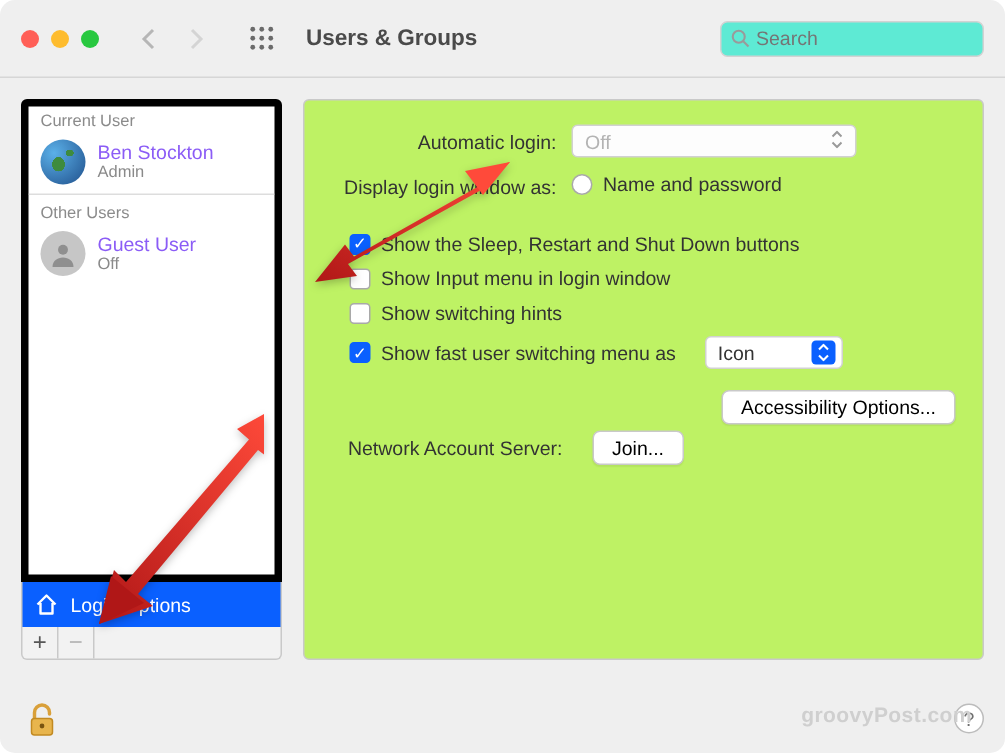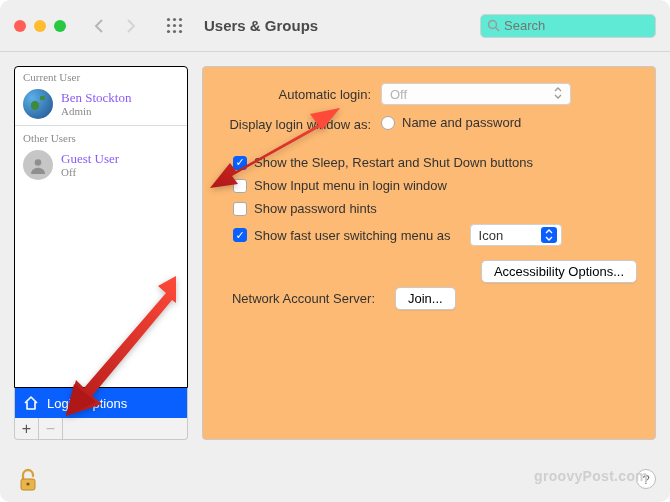"Current User" .userlist { border: 1px solid #000000 -> 5px solid #000000; font-family: Liberation Serif, serif -> none }
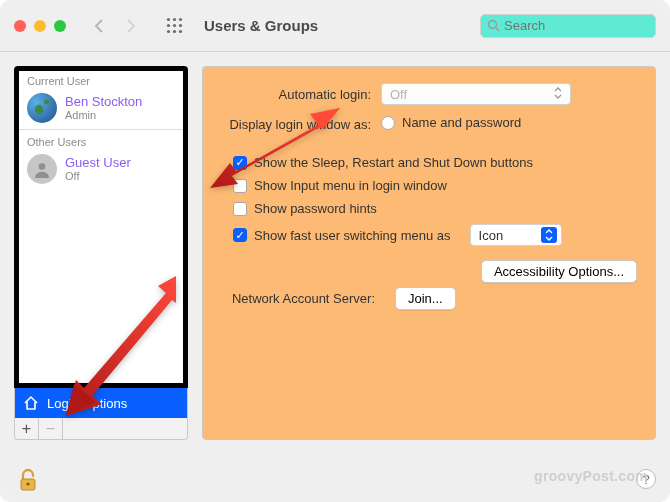"Automatic login:" .main { background: #fdba74 -> #bef264 }
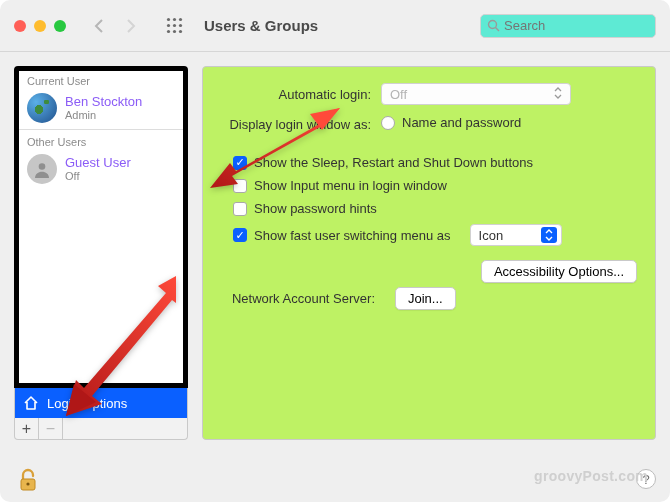"Show password hints" span { text: password -> switching }
